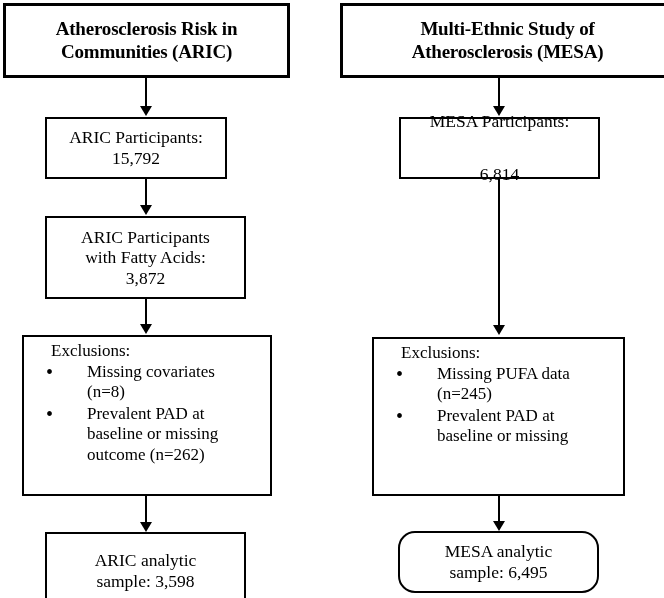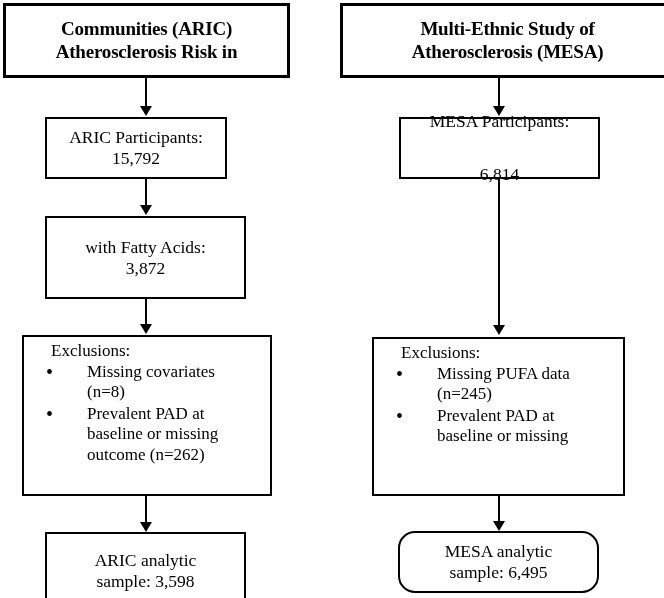"Communities (ARIC)" span.ln { order: before "Atherosclerosis Risk in" -> after "Atherosclerosis Risk in" }
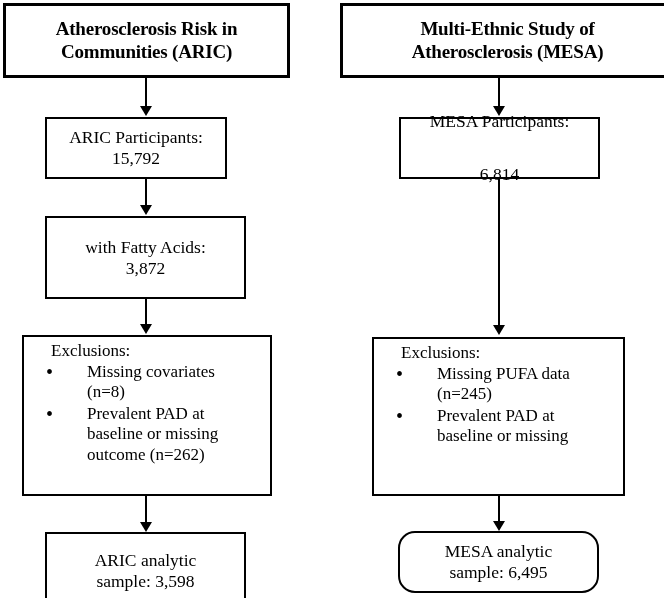"ARIC Participants" span.ln { html: none -> <span>ARIC Participants</span> }
